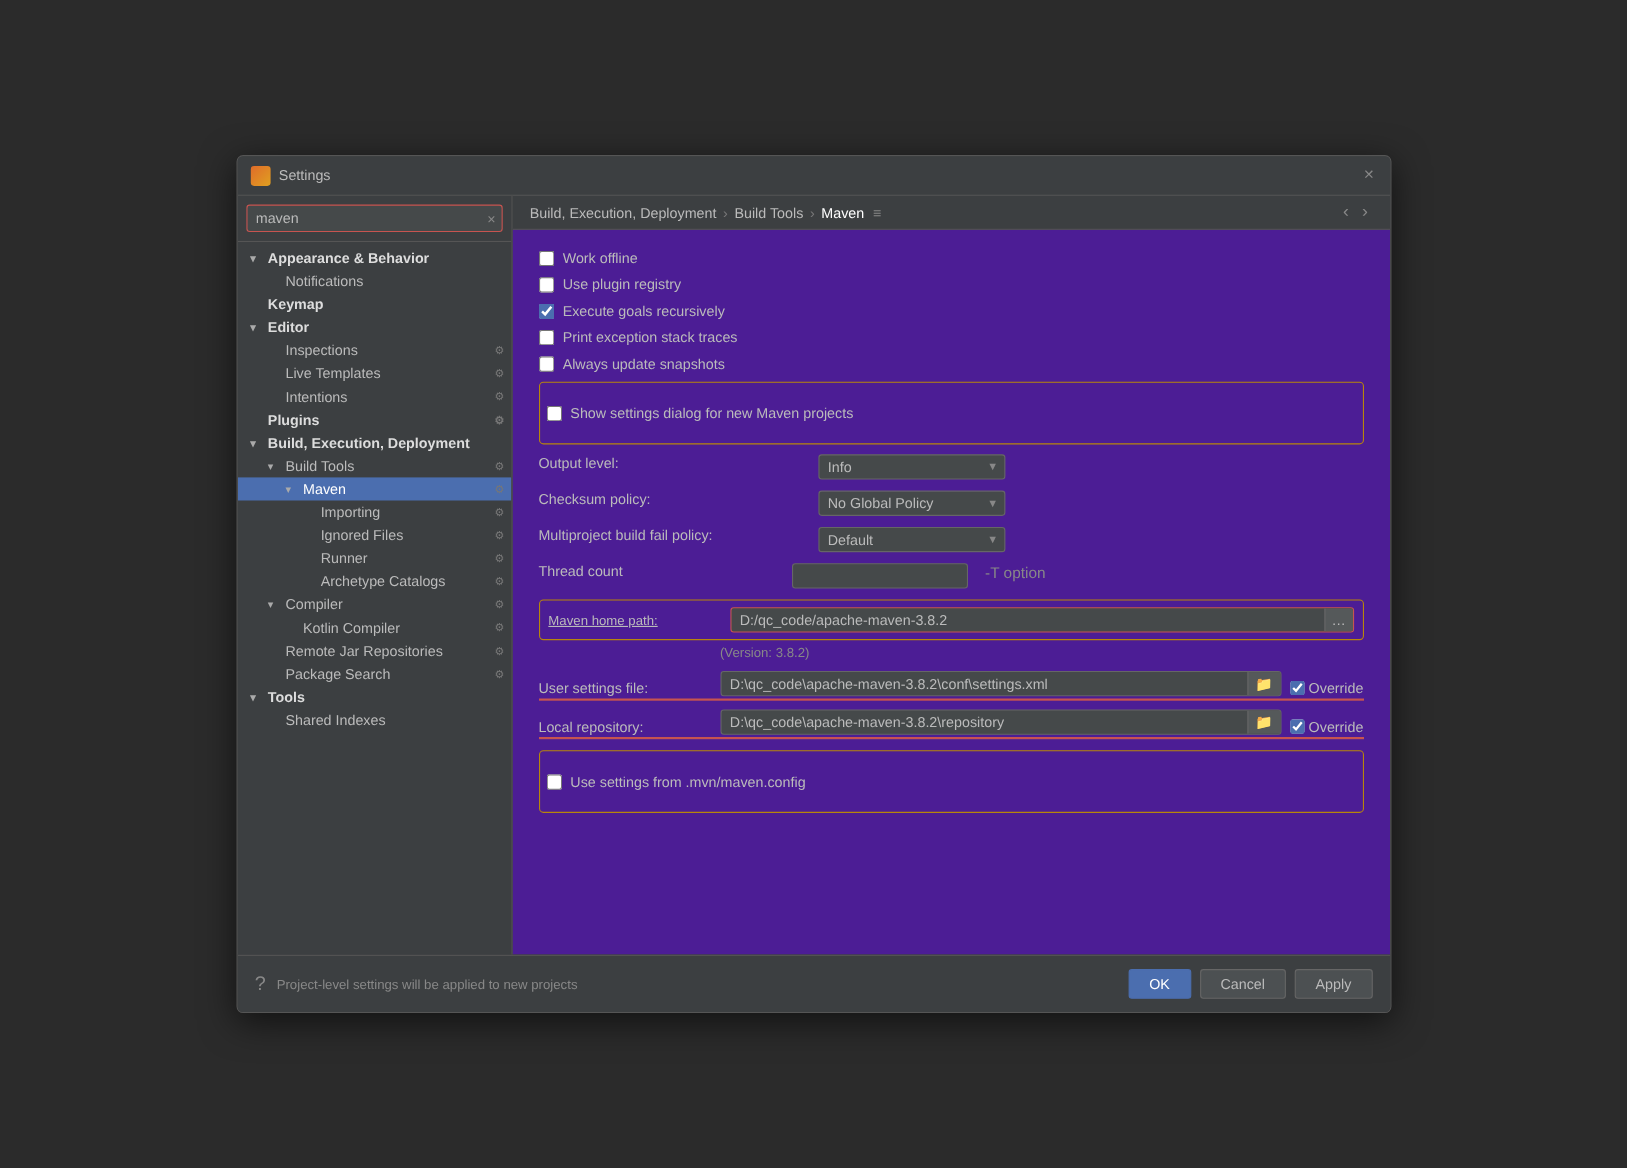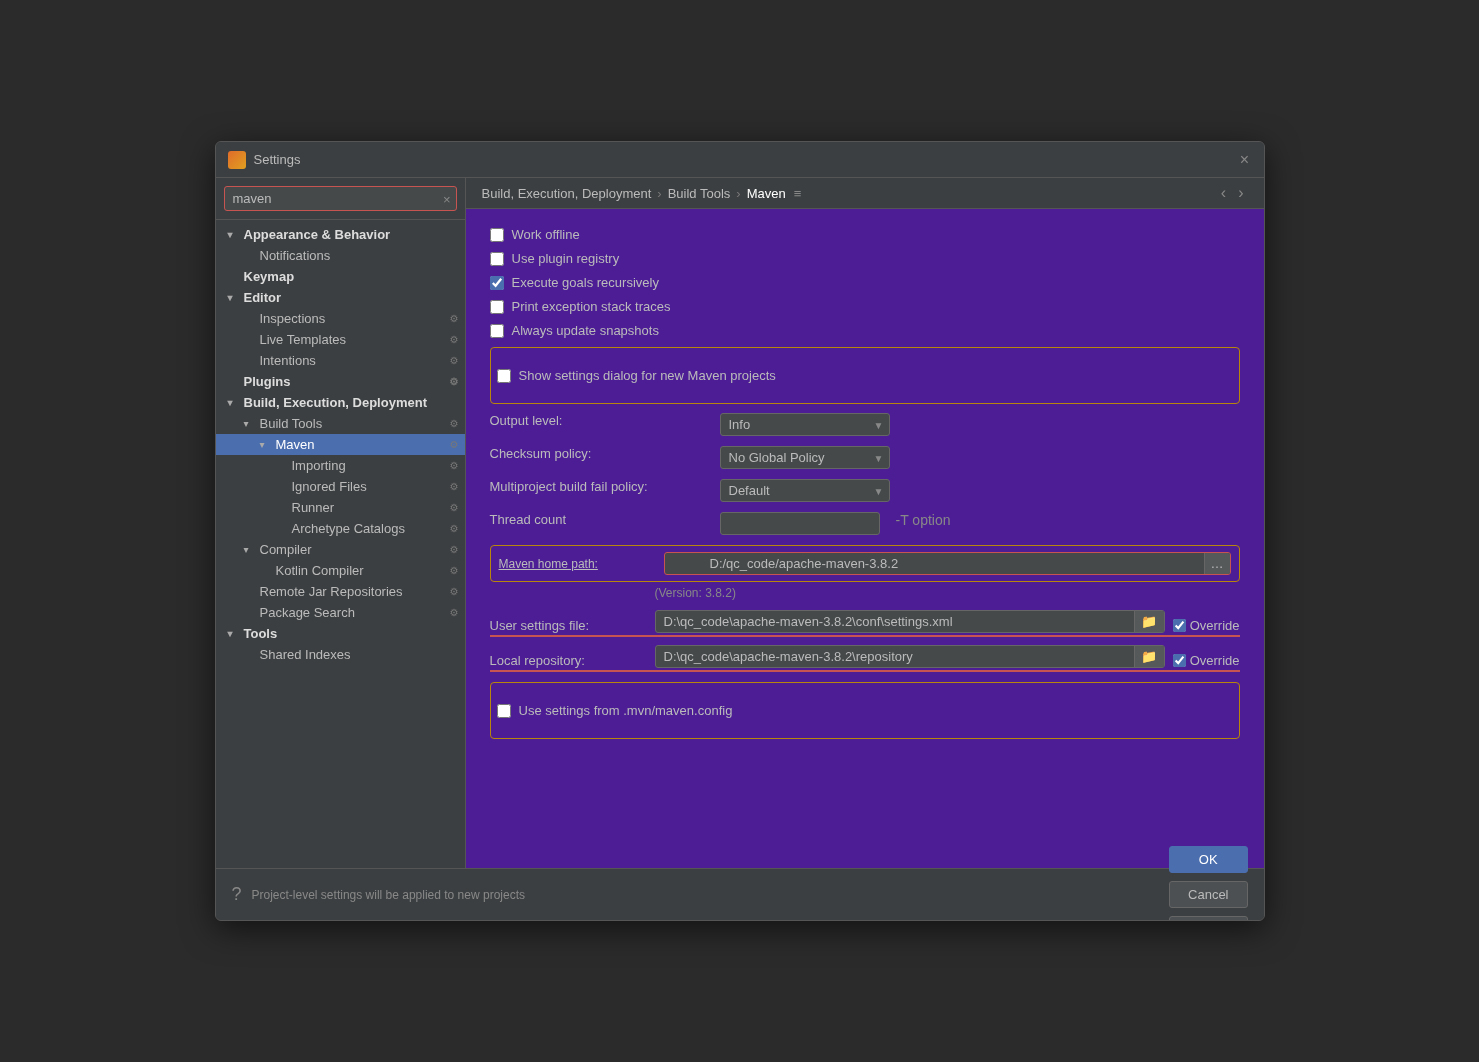"Info" .form-select { margin-left: none -> 24px }
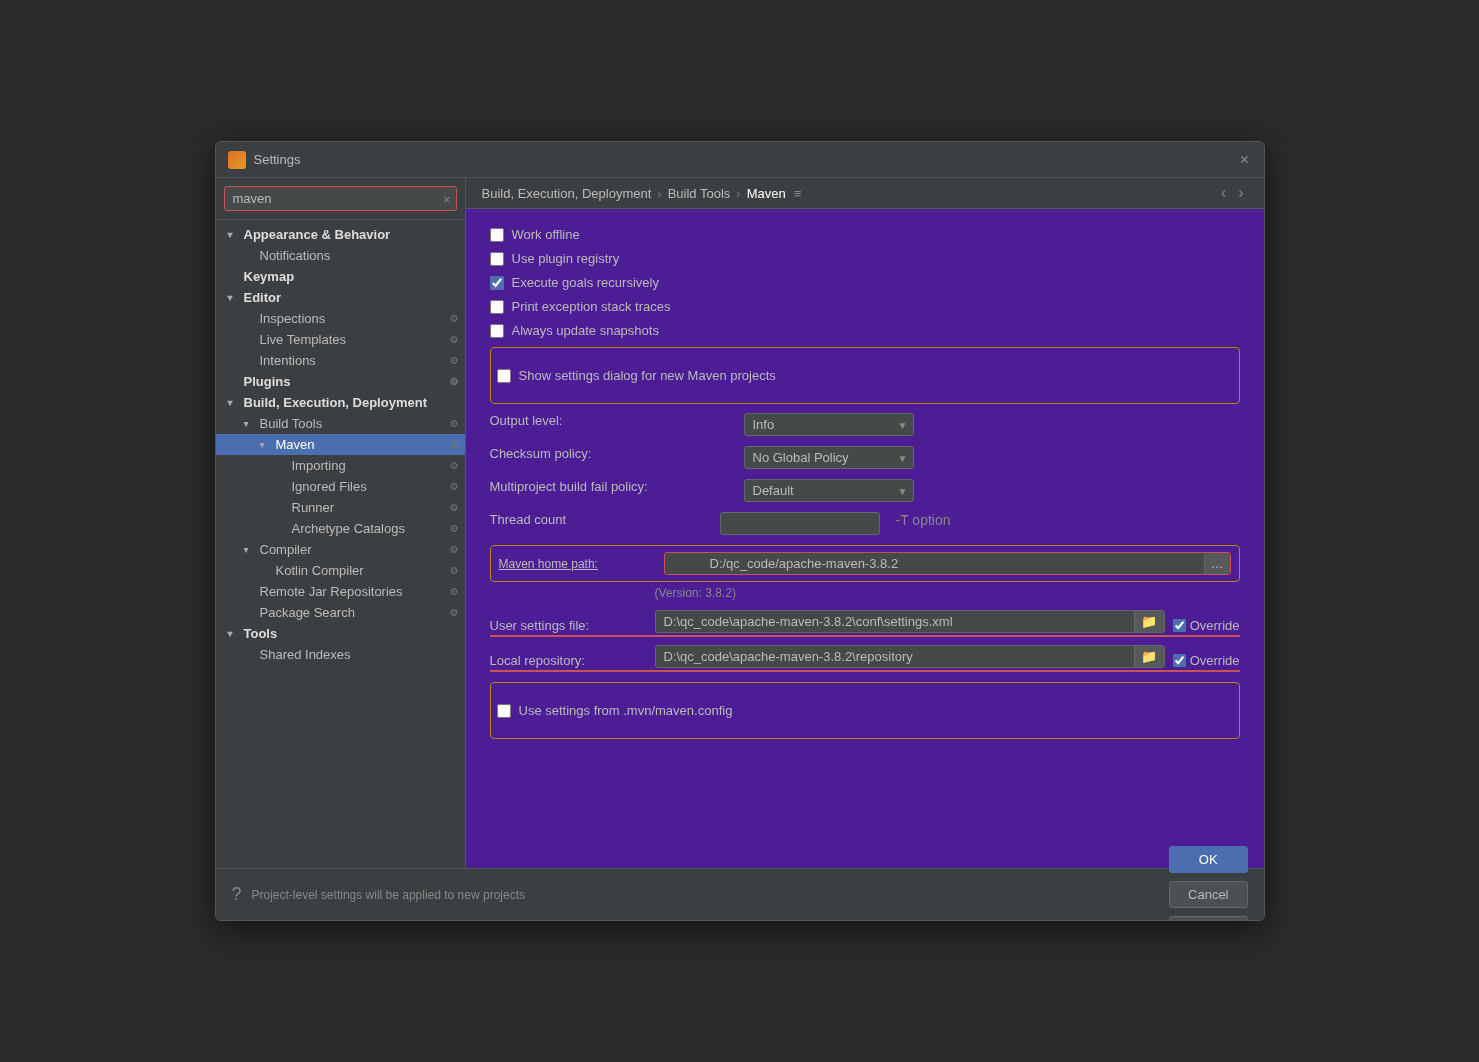"D:/qc_code/apache-maven-3.8.2" .path-input-wrap { padding-left: 37px -> none }
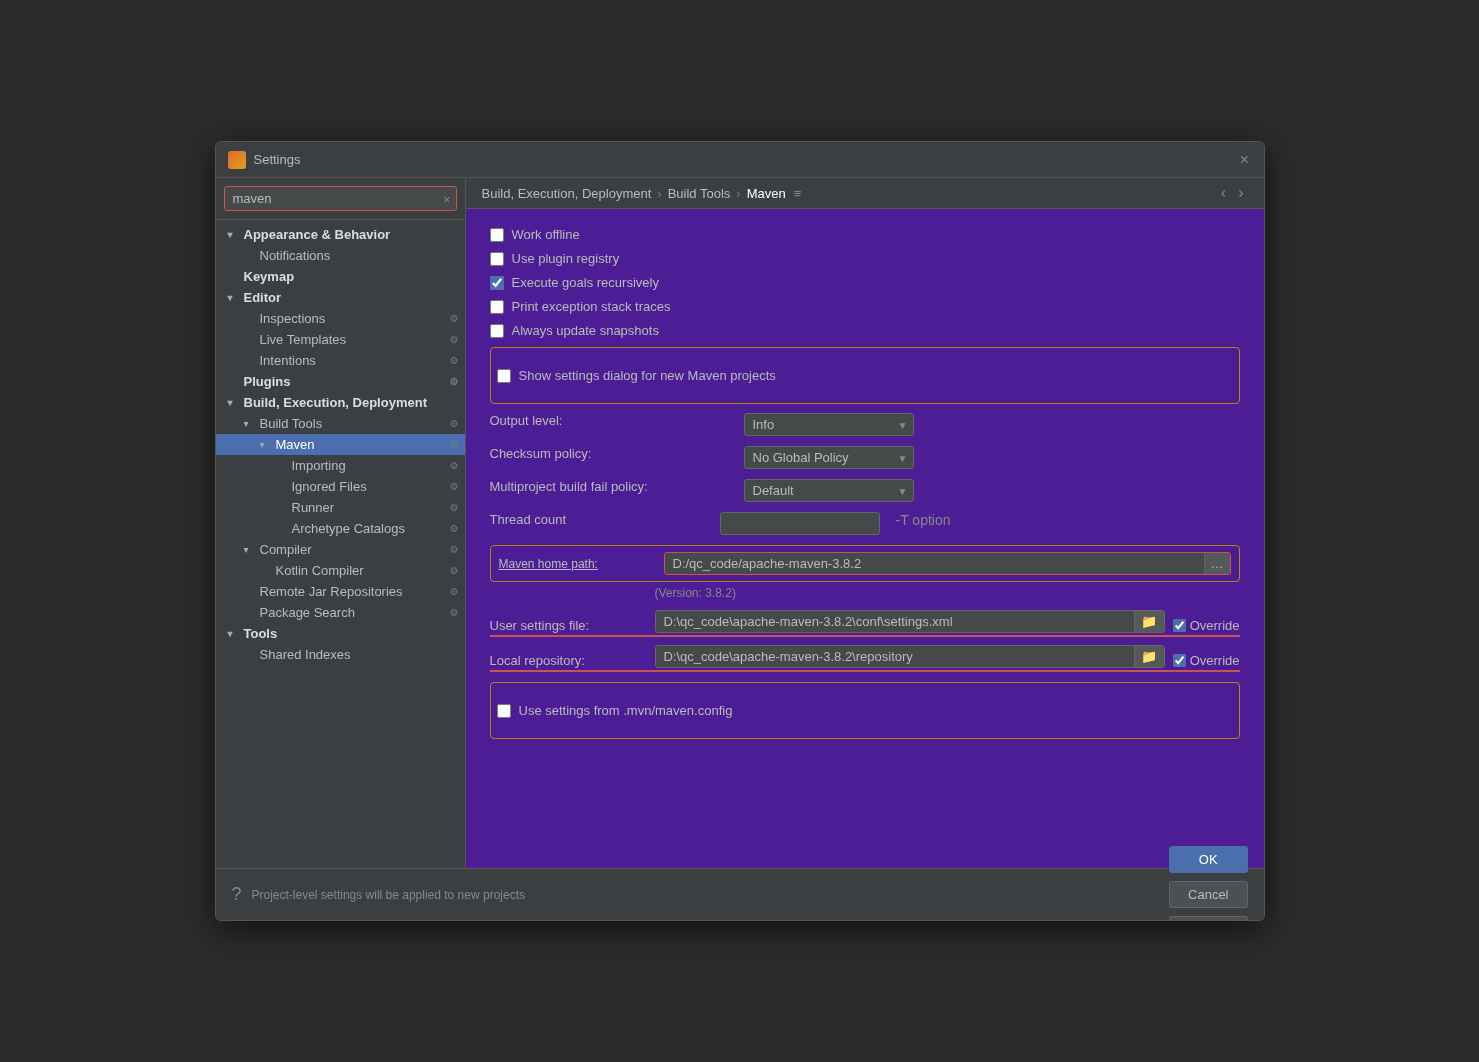"OK" .footer-buttons { flex-direction: column -> none }
